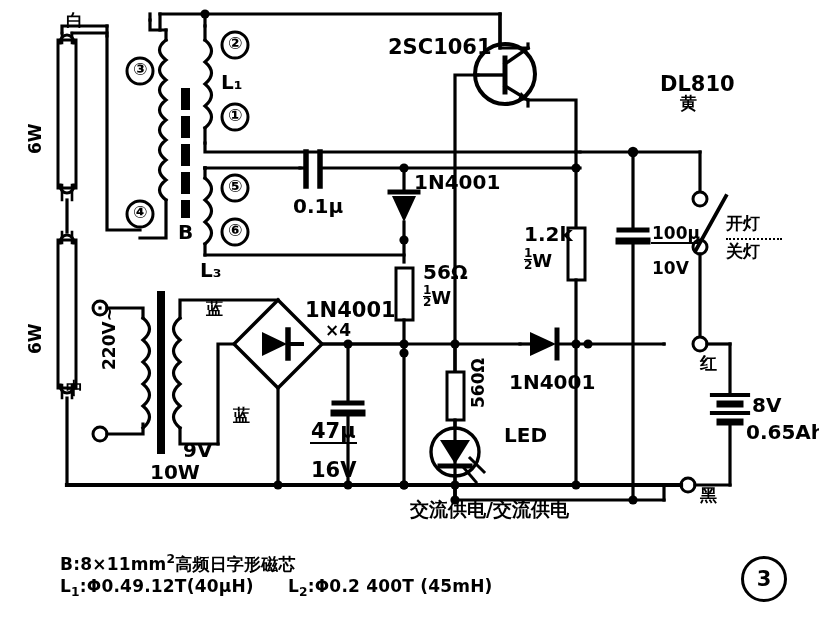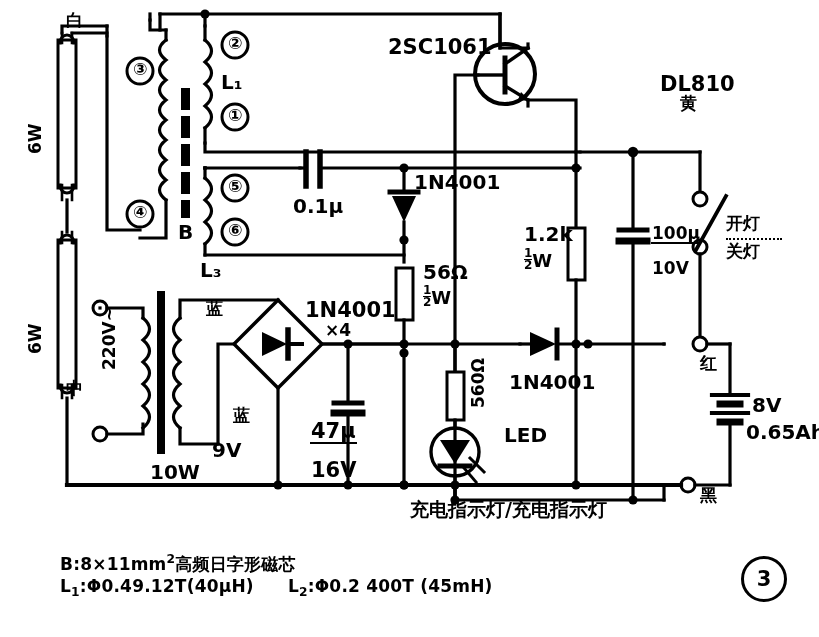"9V" div.lbl { margin-left: 29px -> none }
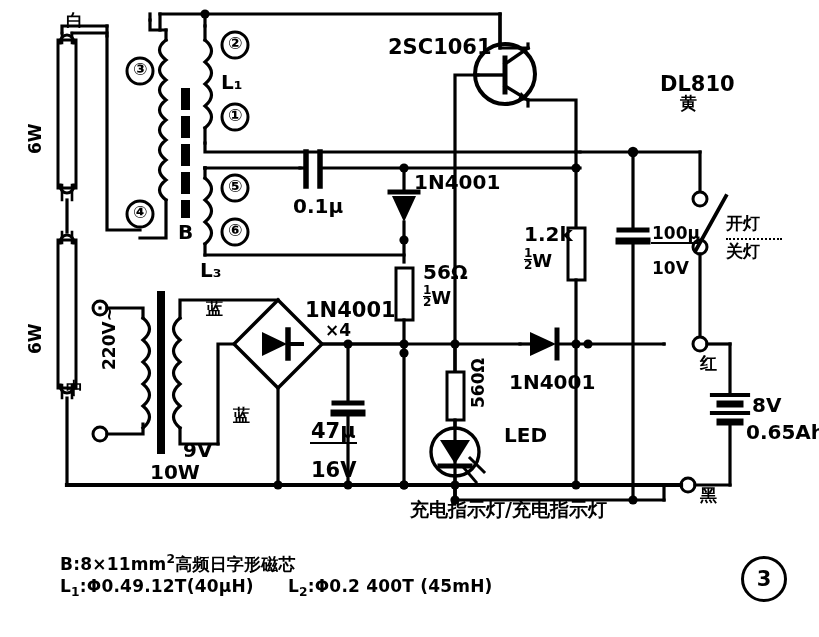"充电指示灯/充电指示灯" div.lbl { text: 充电指示灯/充电指示灯 -> 交流供电/交流供电 }
